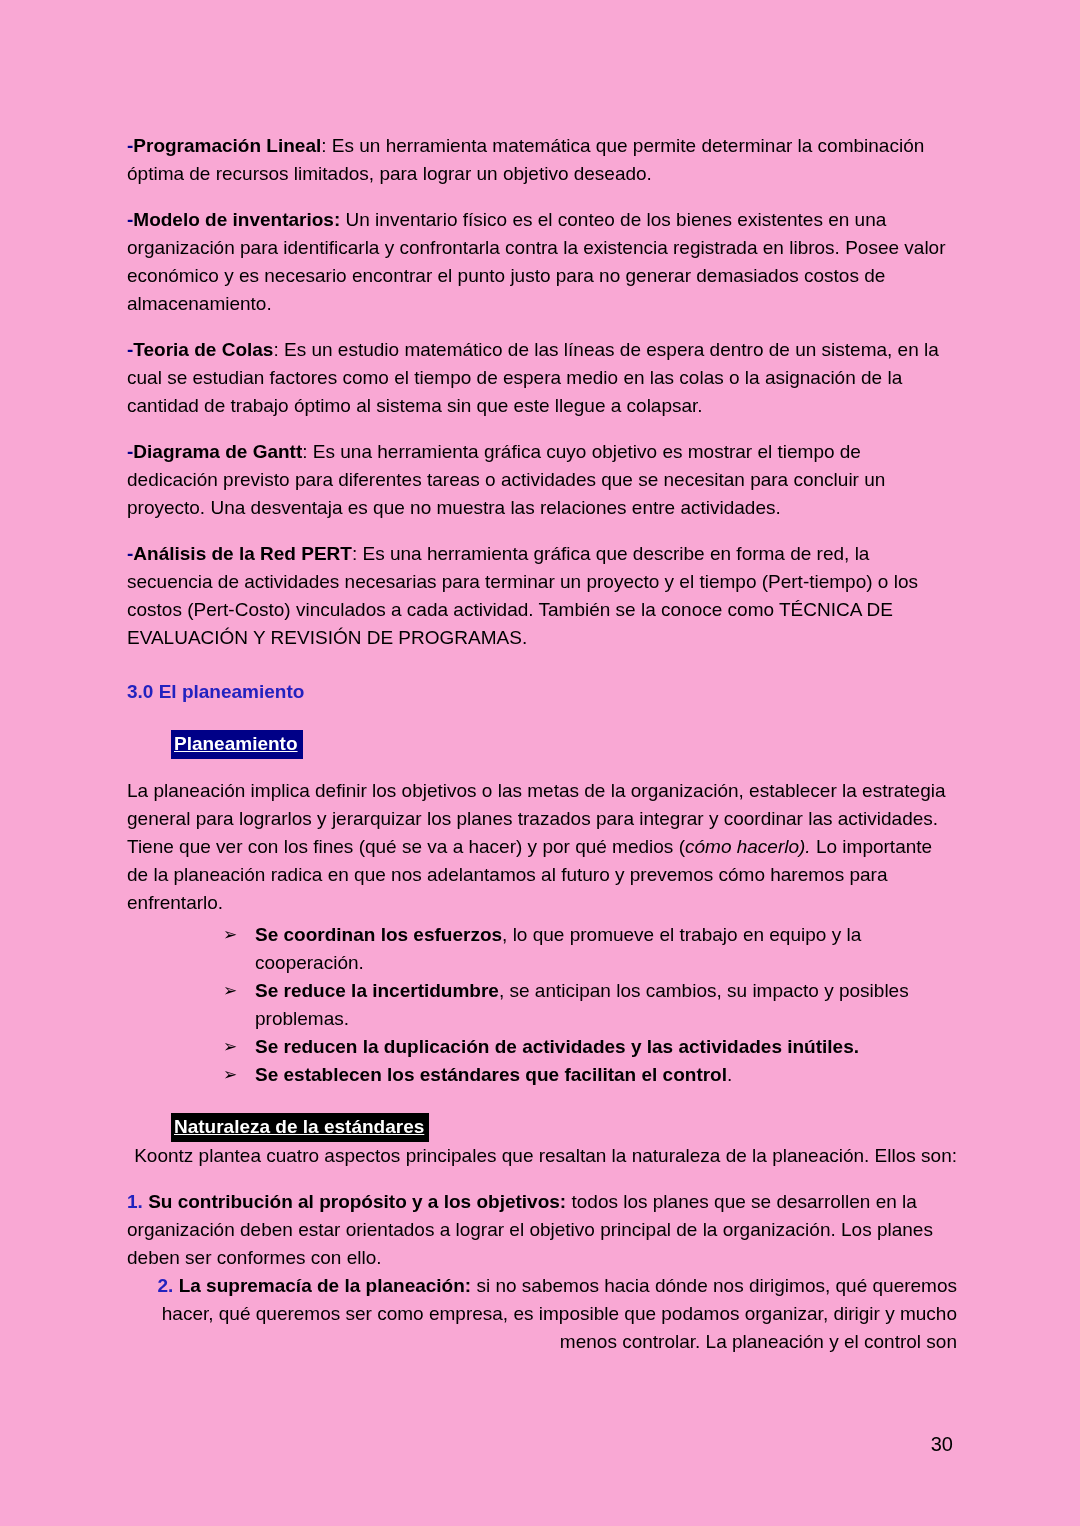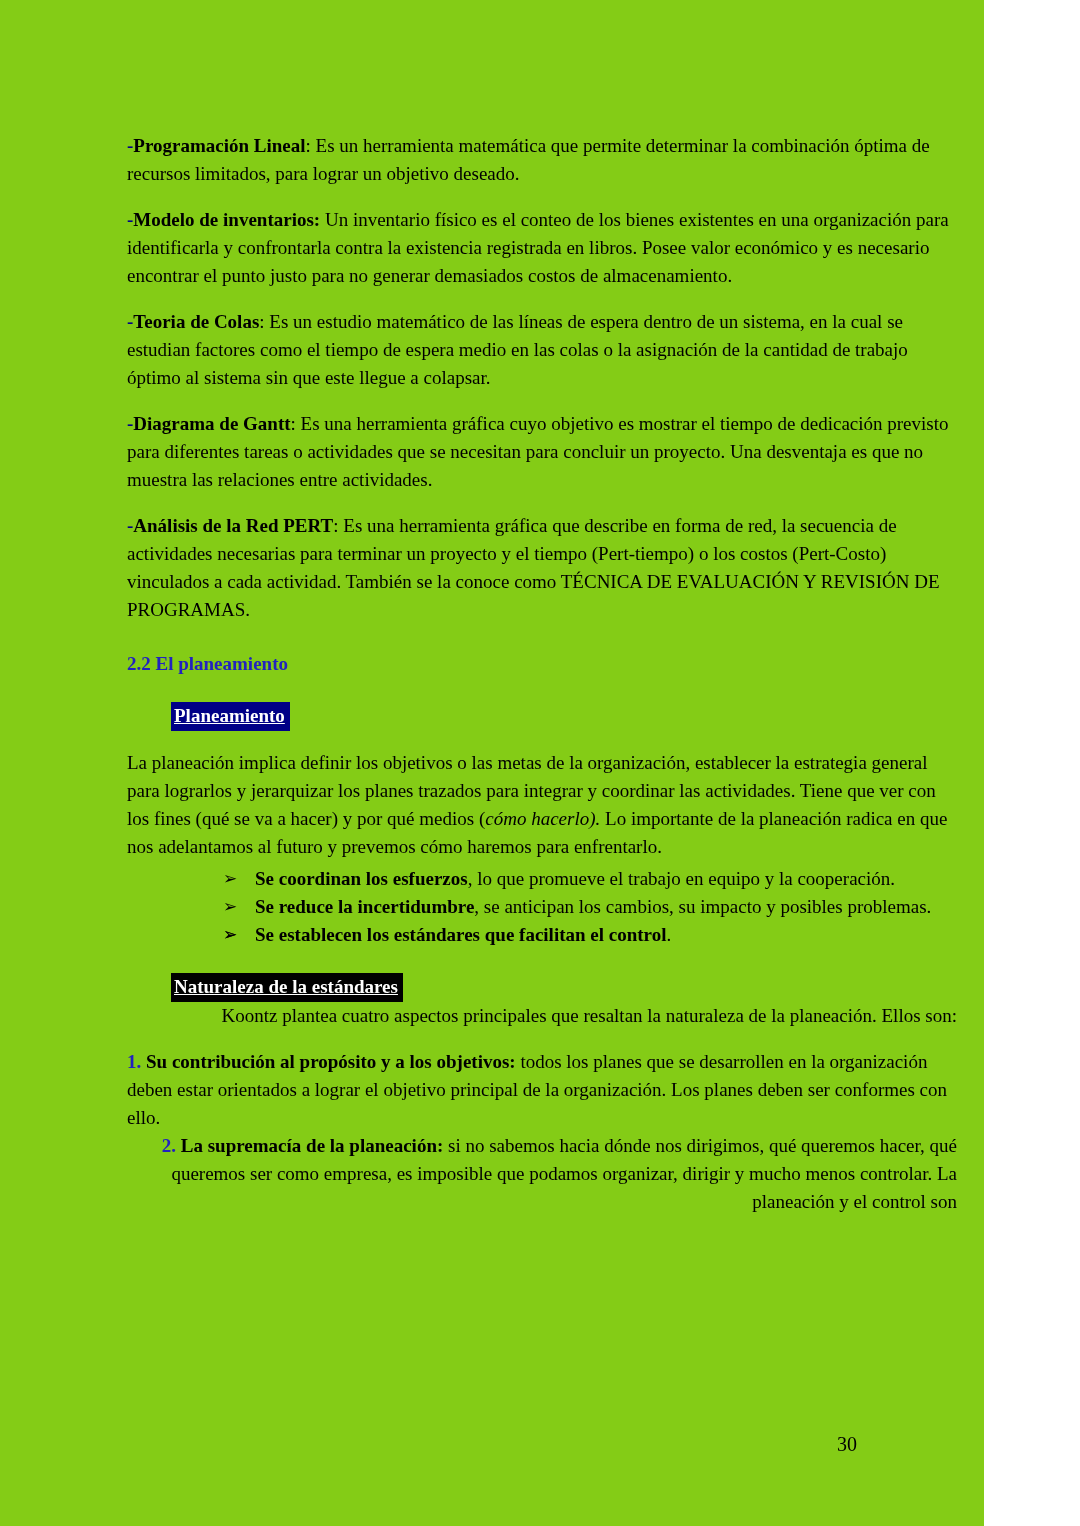"-Programación Lineal: Es un herramienta" .page { background: #84cc16 -> #f9a8d4; font-family: Liberation Serif, serif -> Liberation Sans, sans-serif; width: 984px -> 1080px }
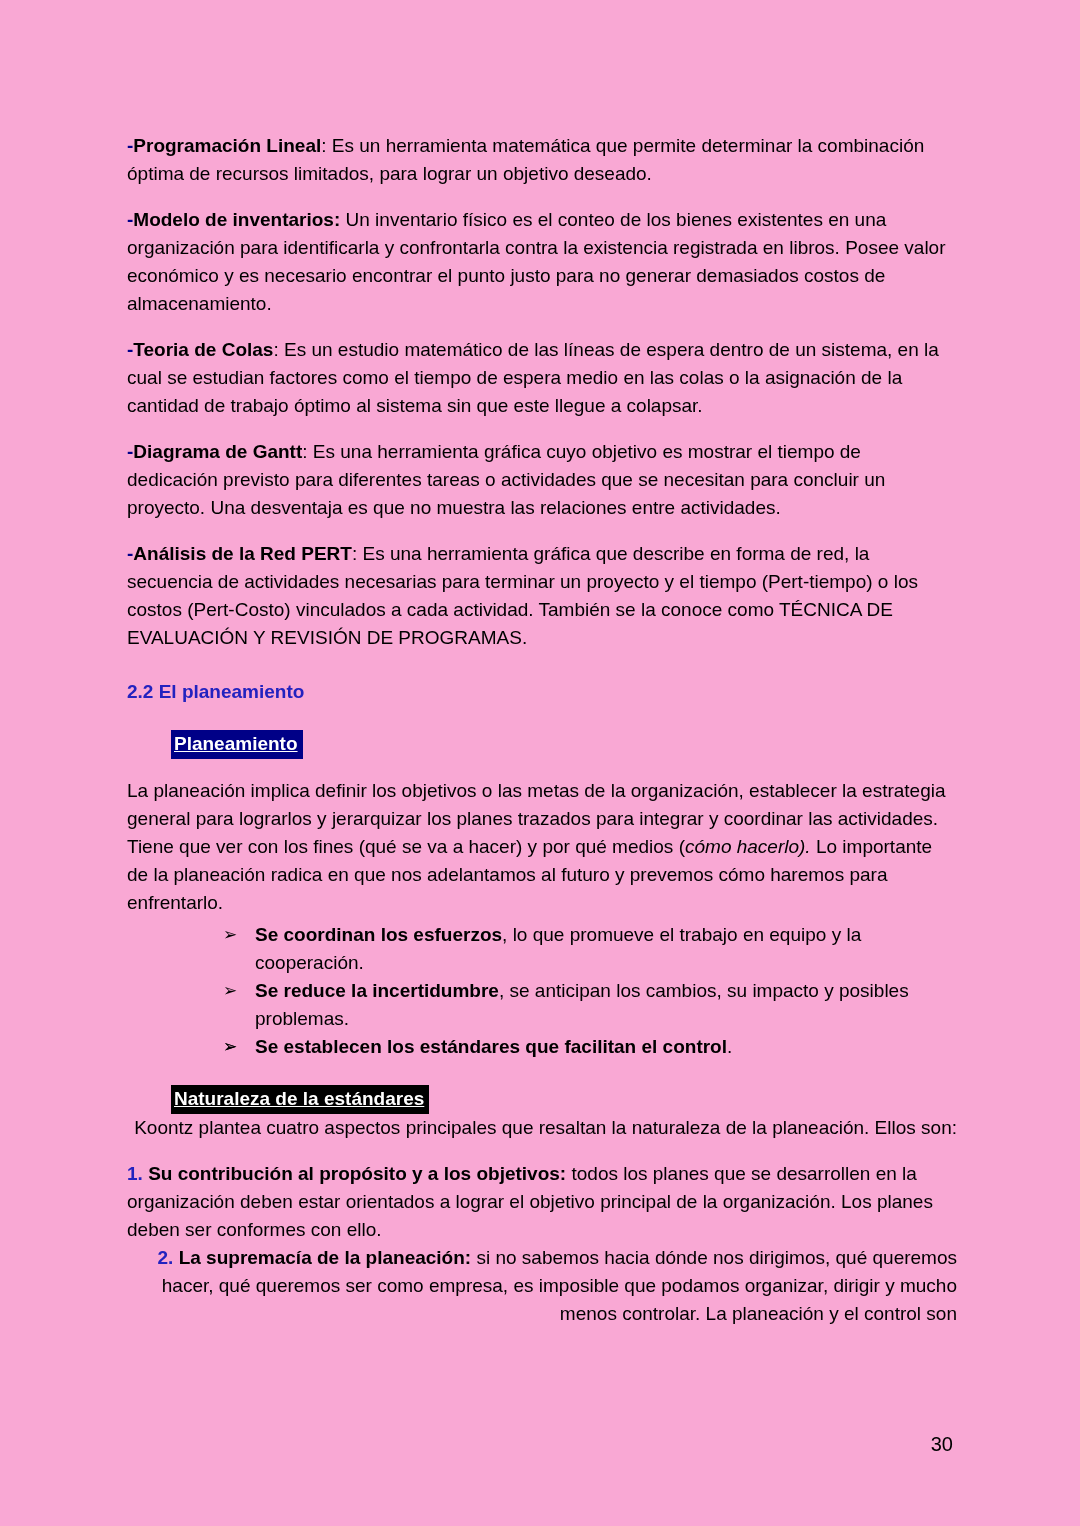"2.2 El planeamiento" span { text: 2.2 -> 3.0 }
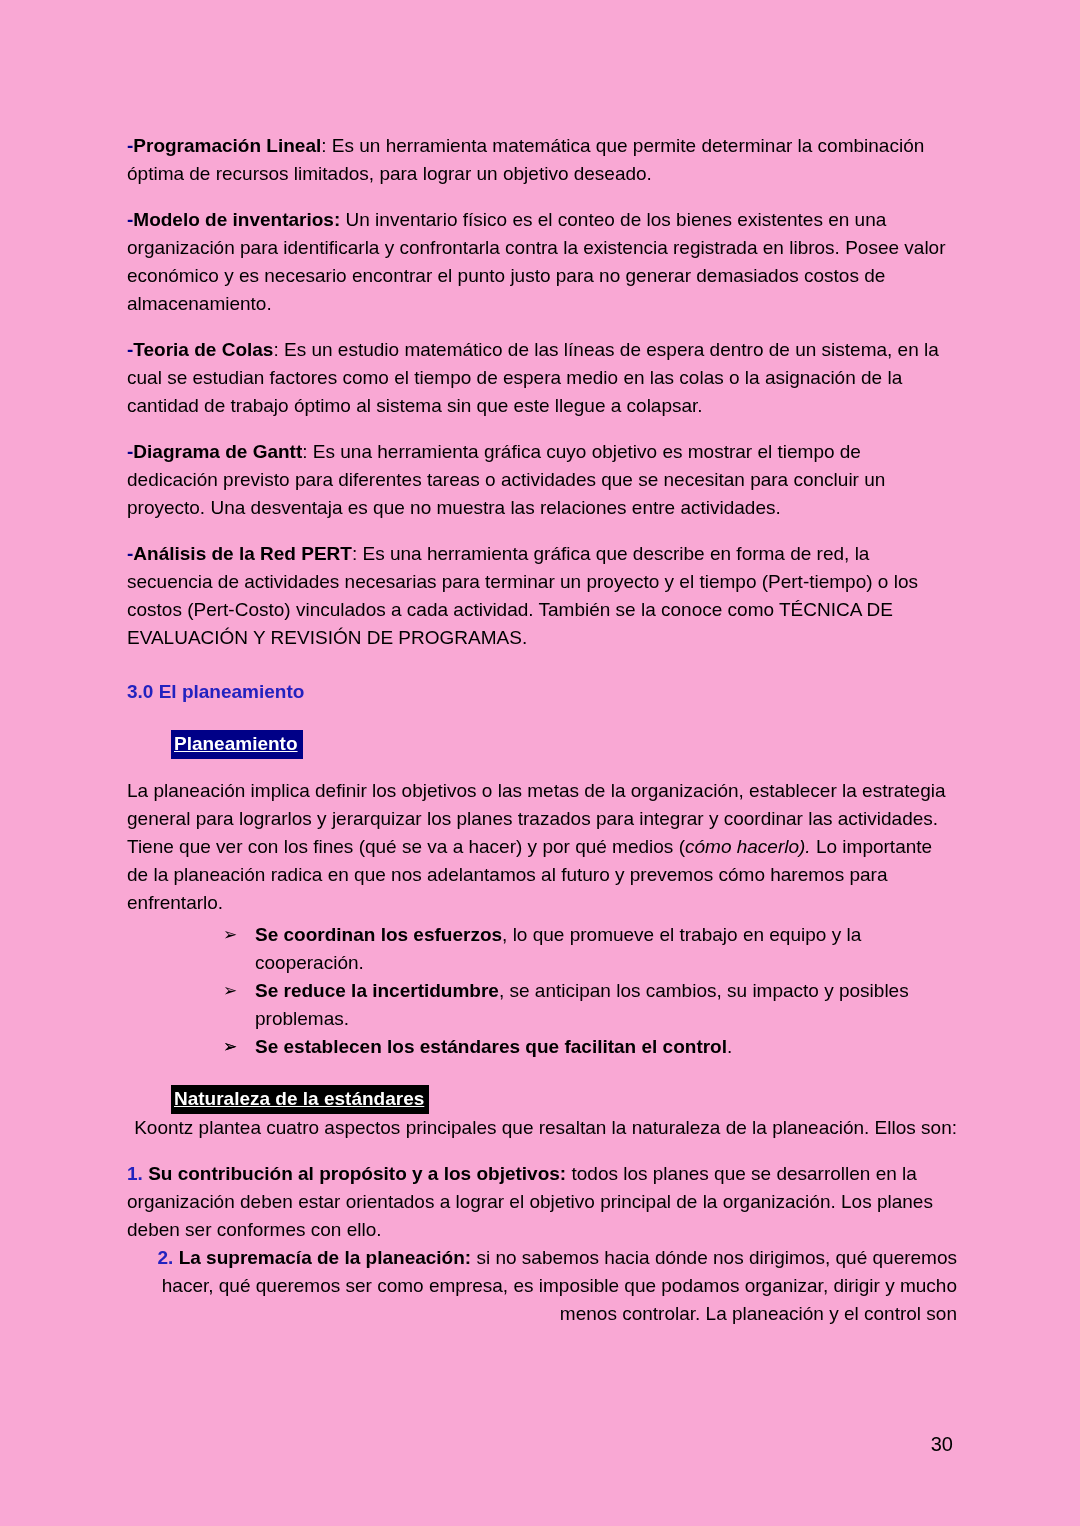"Se reducen la duplicación de" span { html: none -> <span>Se reducen la duplicación de actividades y las actividades inútiles.</span> }
